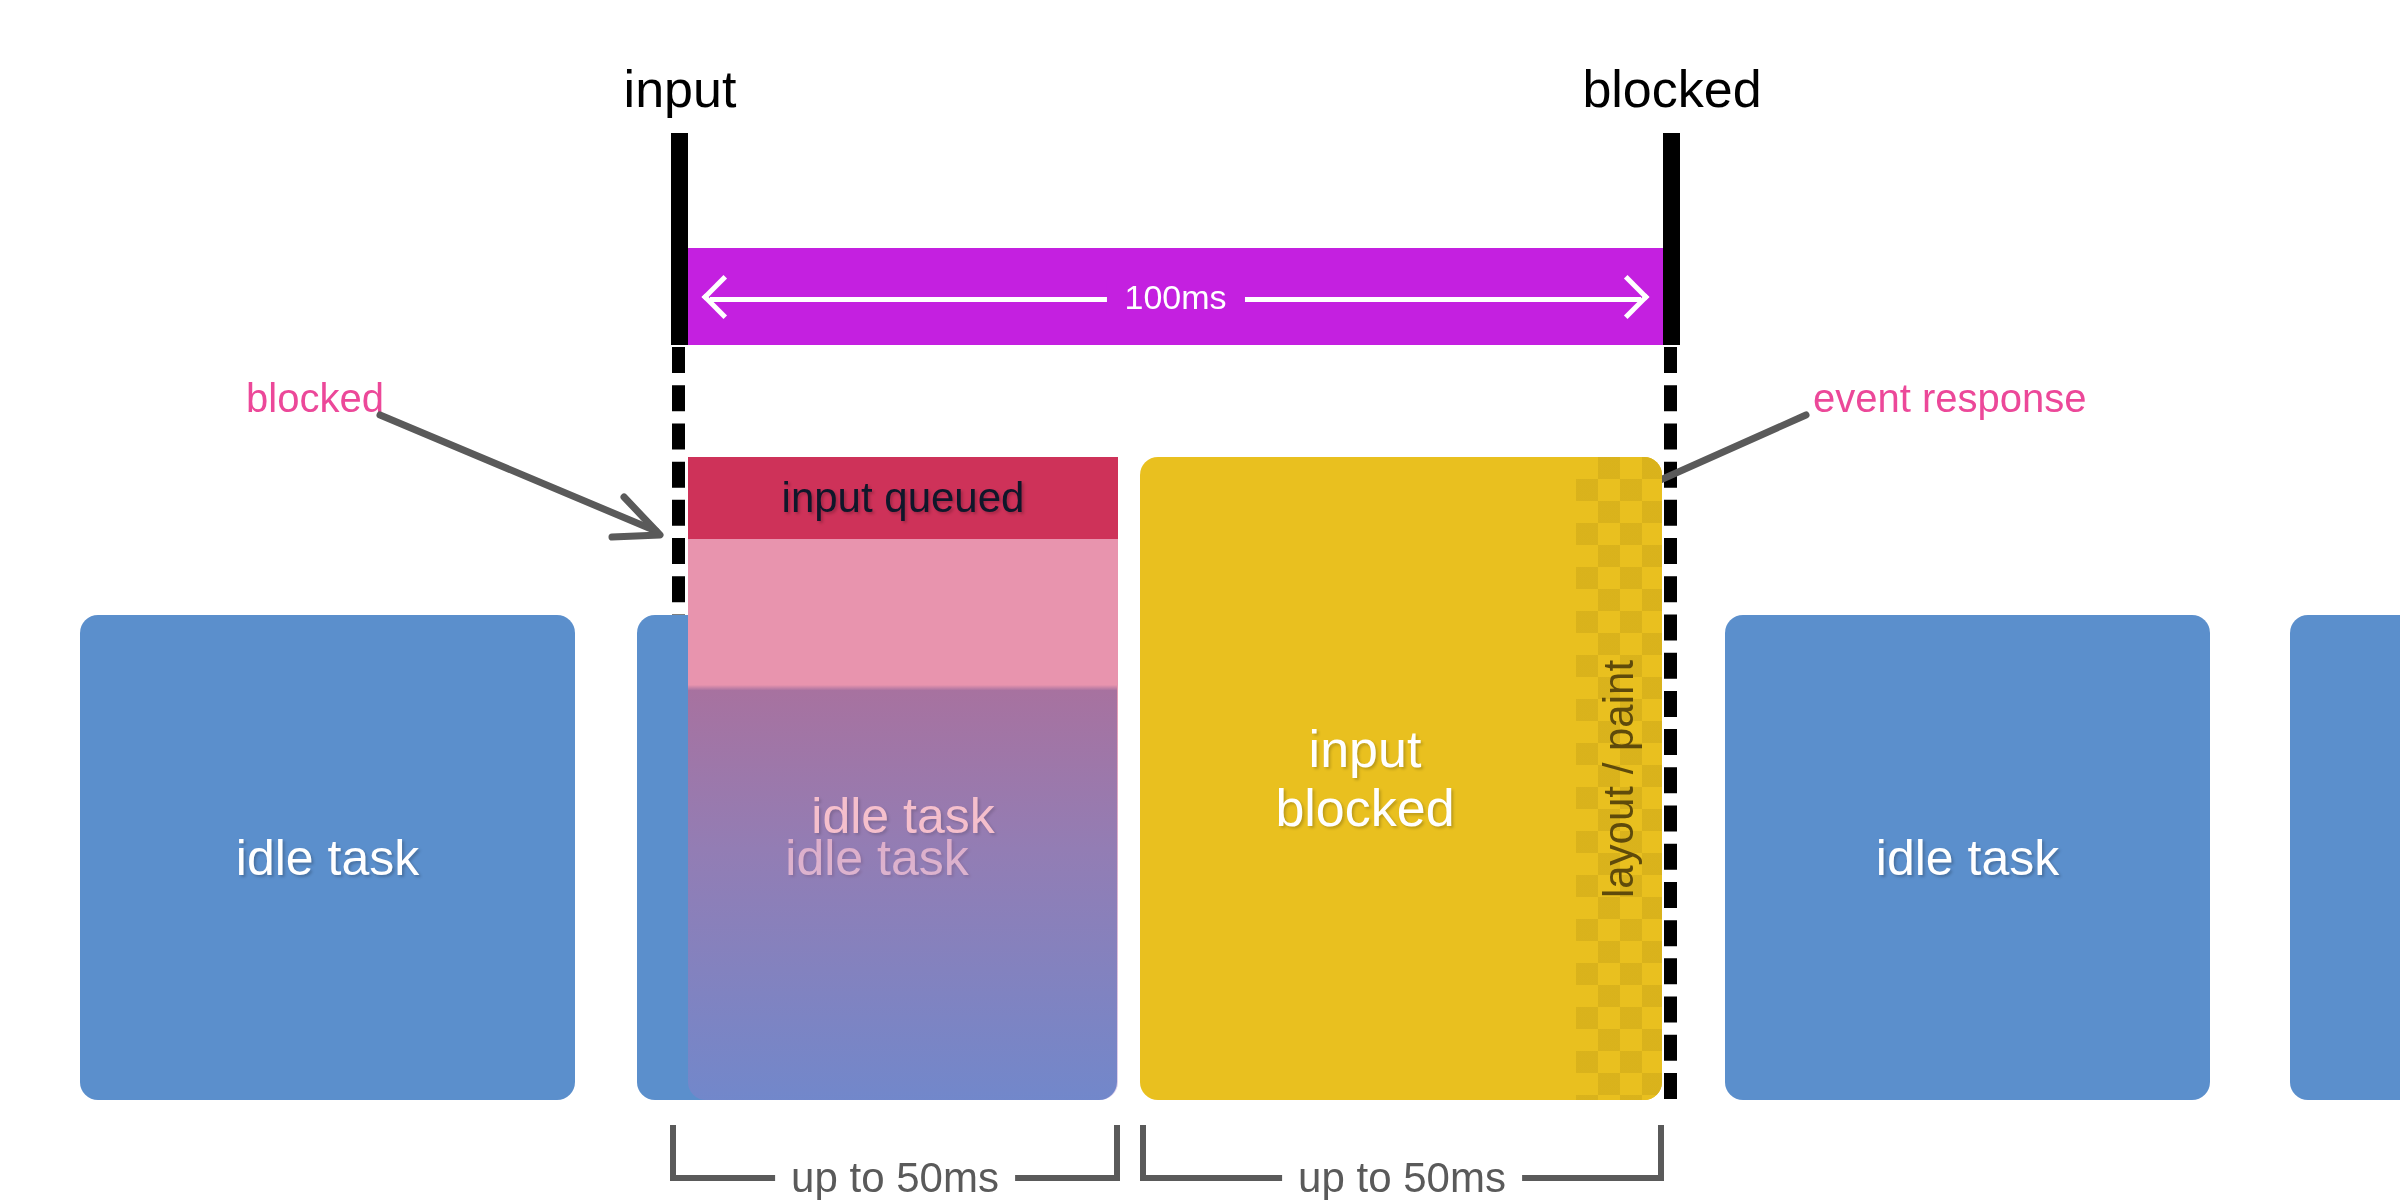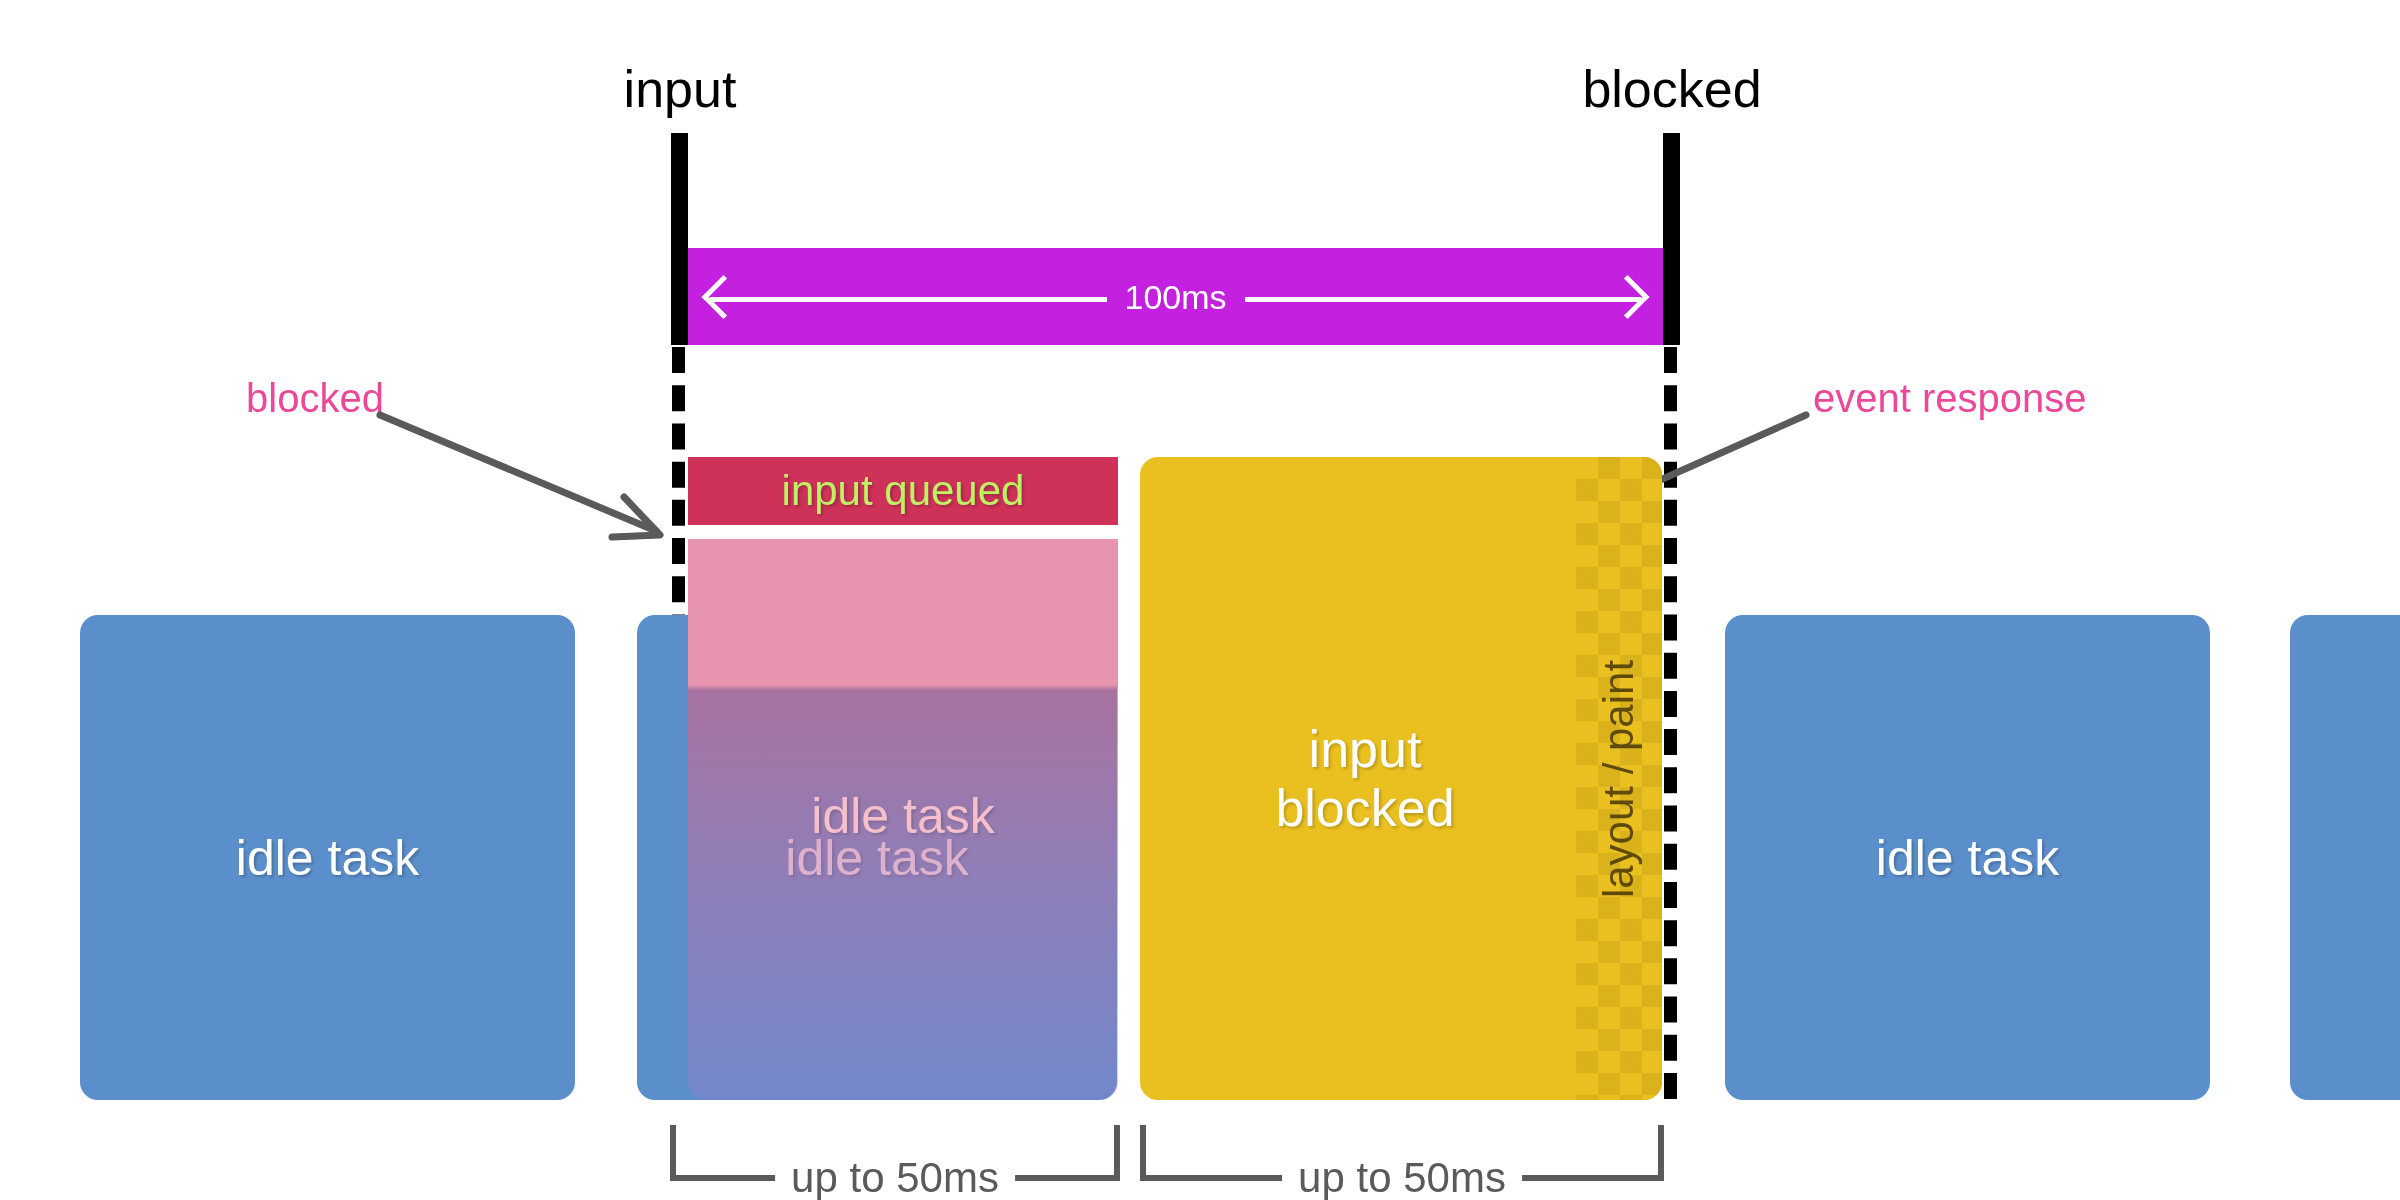"input queued" #input-queued-solid { color: #bef264 -> #0f172a; height: 68px -> 82px }
